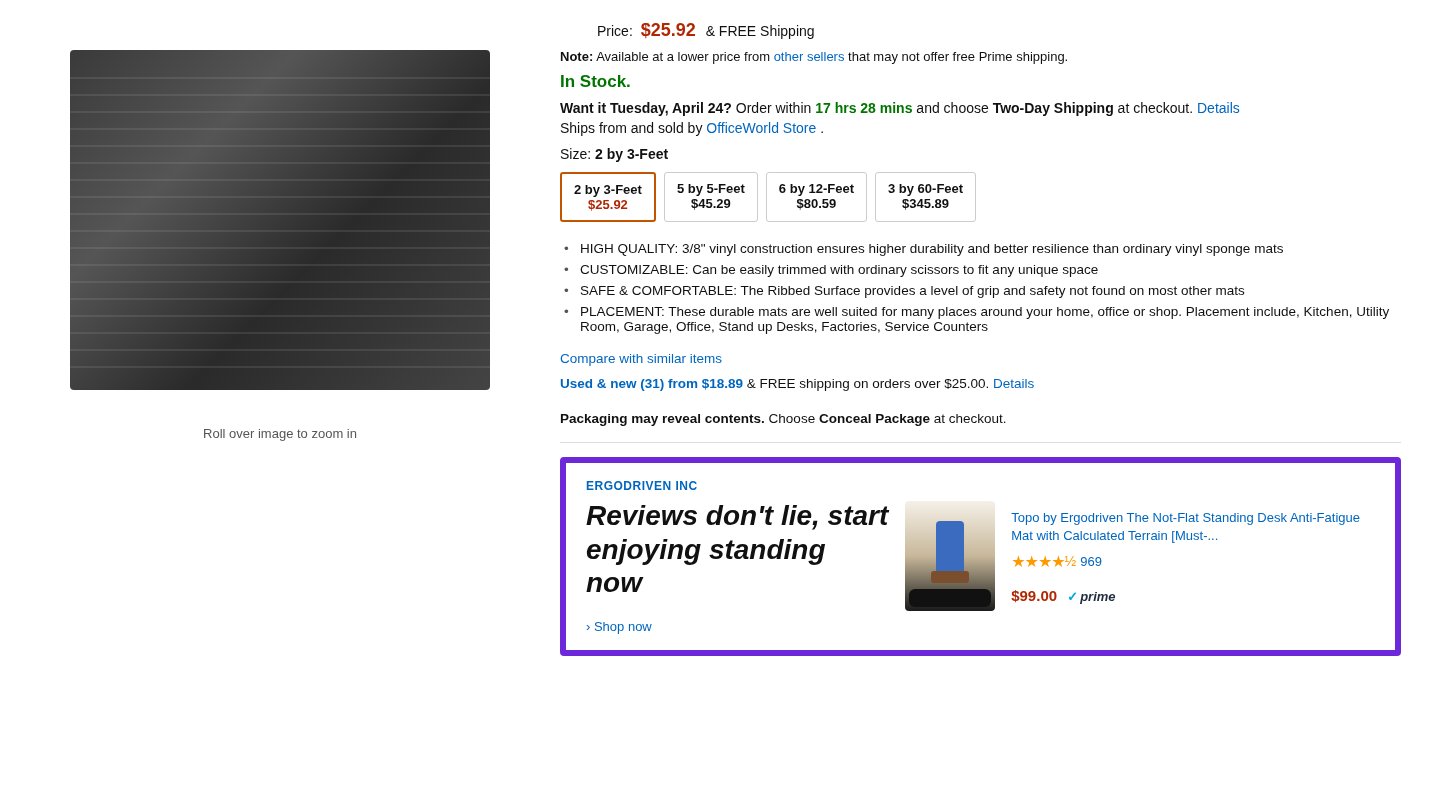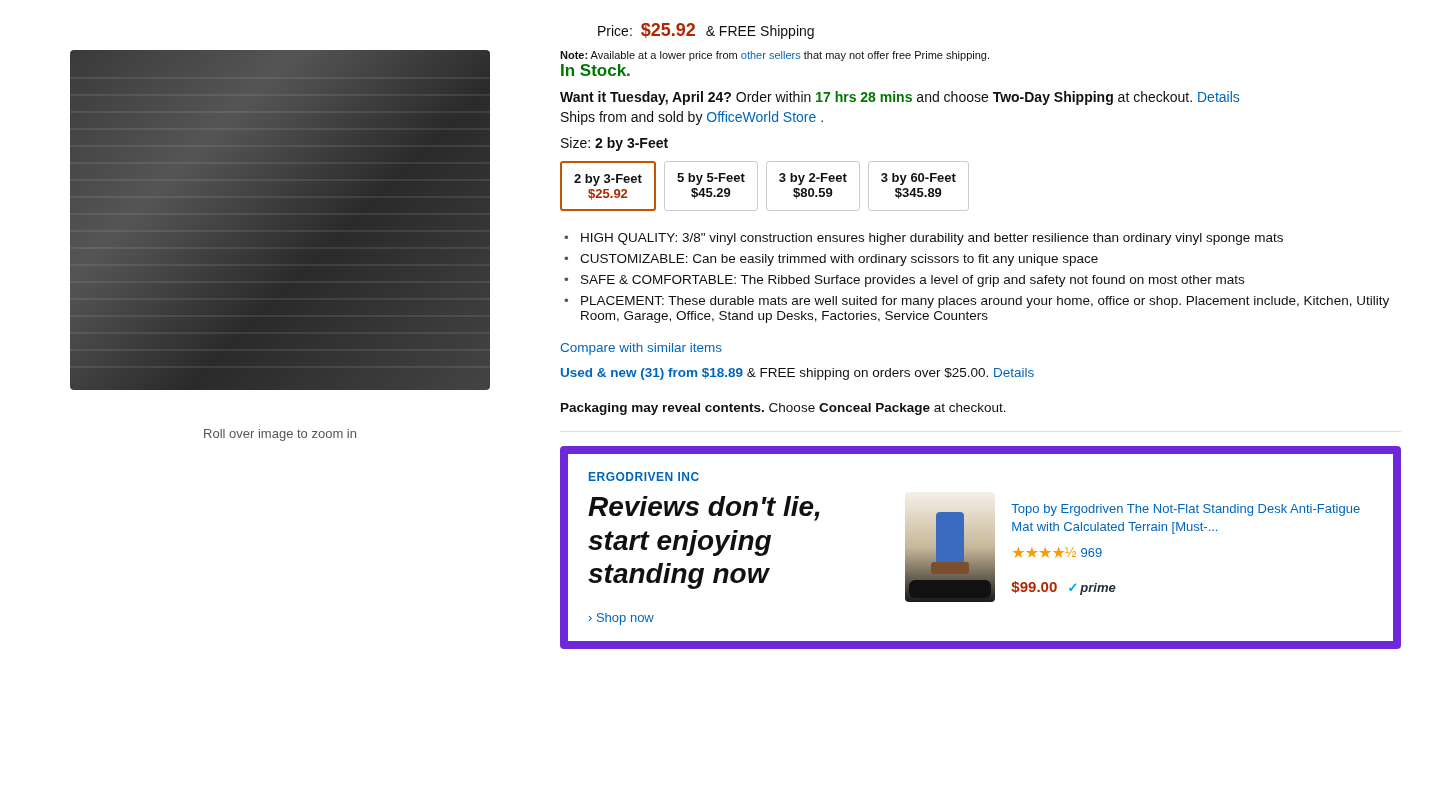"Note: Available at a lower" .note-row { font-size: 11px -> 13px; margin-bottom: none -> 8px }
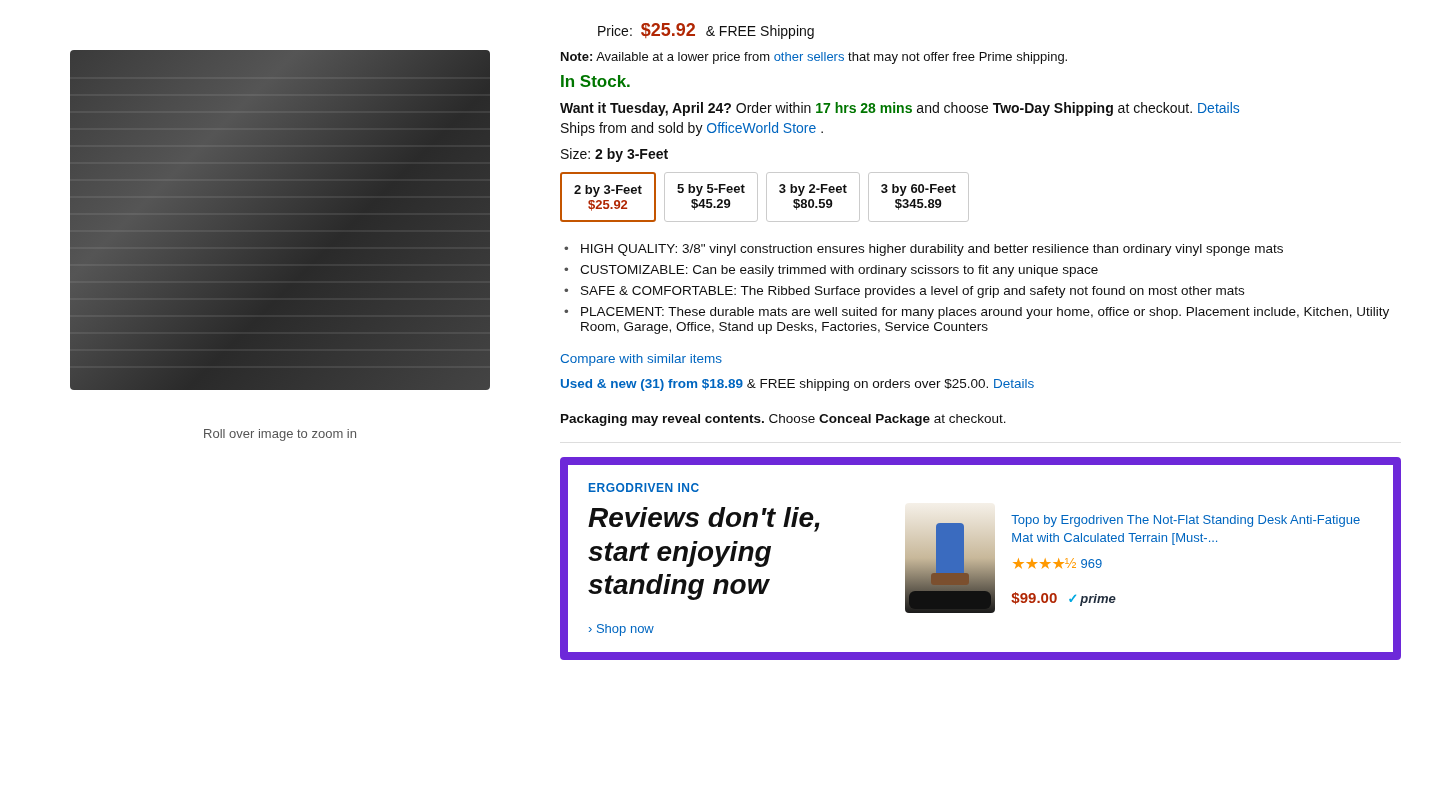"3 by 2-Feet" div.size-option-name { text: 3 by 2-Feet -> 6 by 12-Feet }
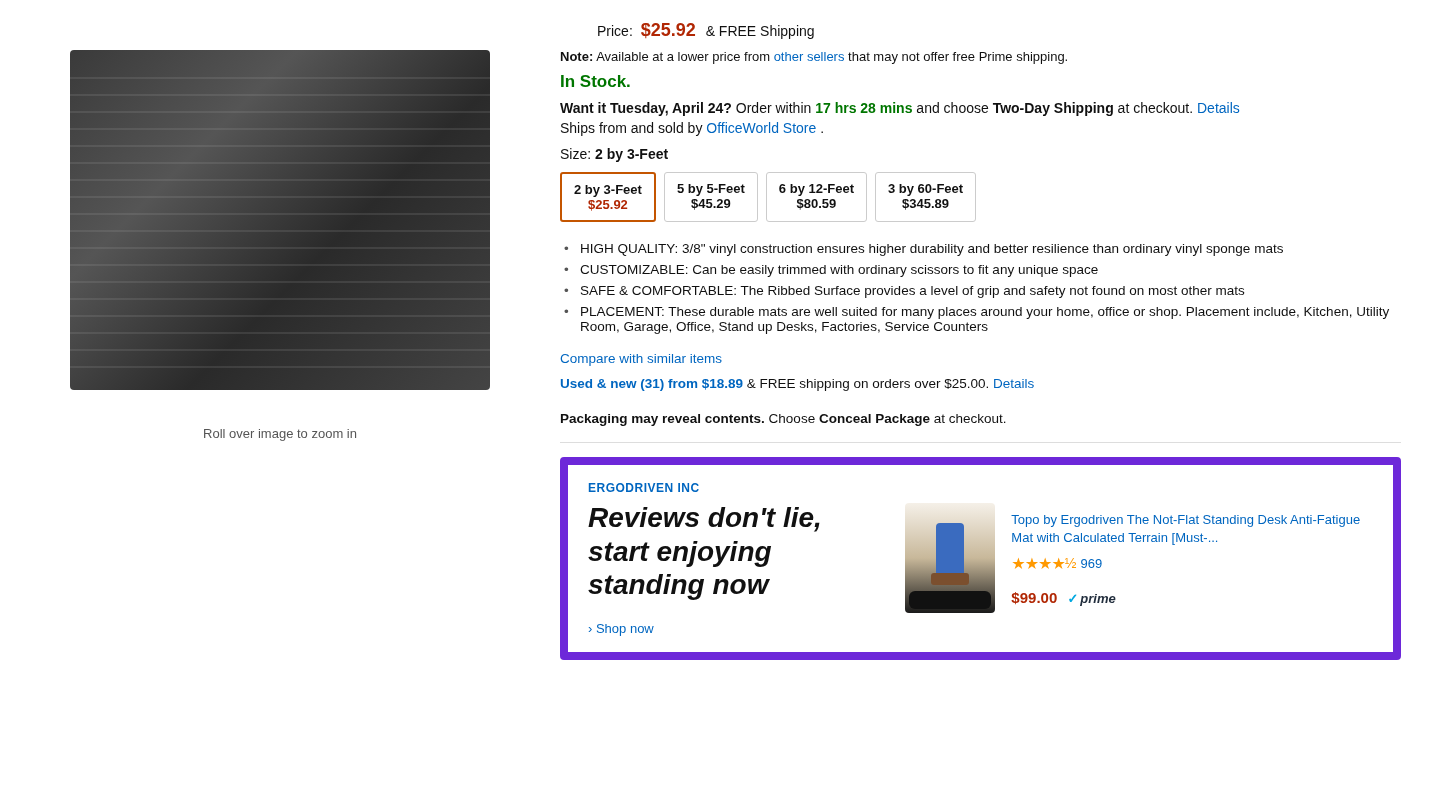"ERGODRIVEN INC" .ad-banner { border: 8px solid #6d28d9 -> 6px solid #6d28d9 }
